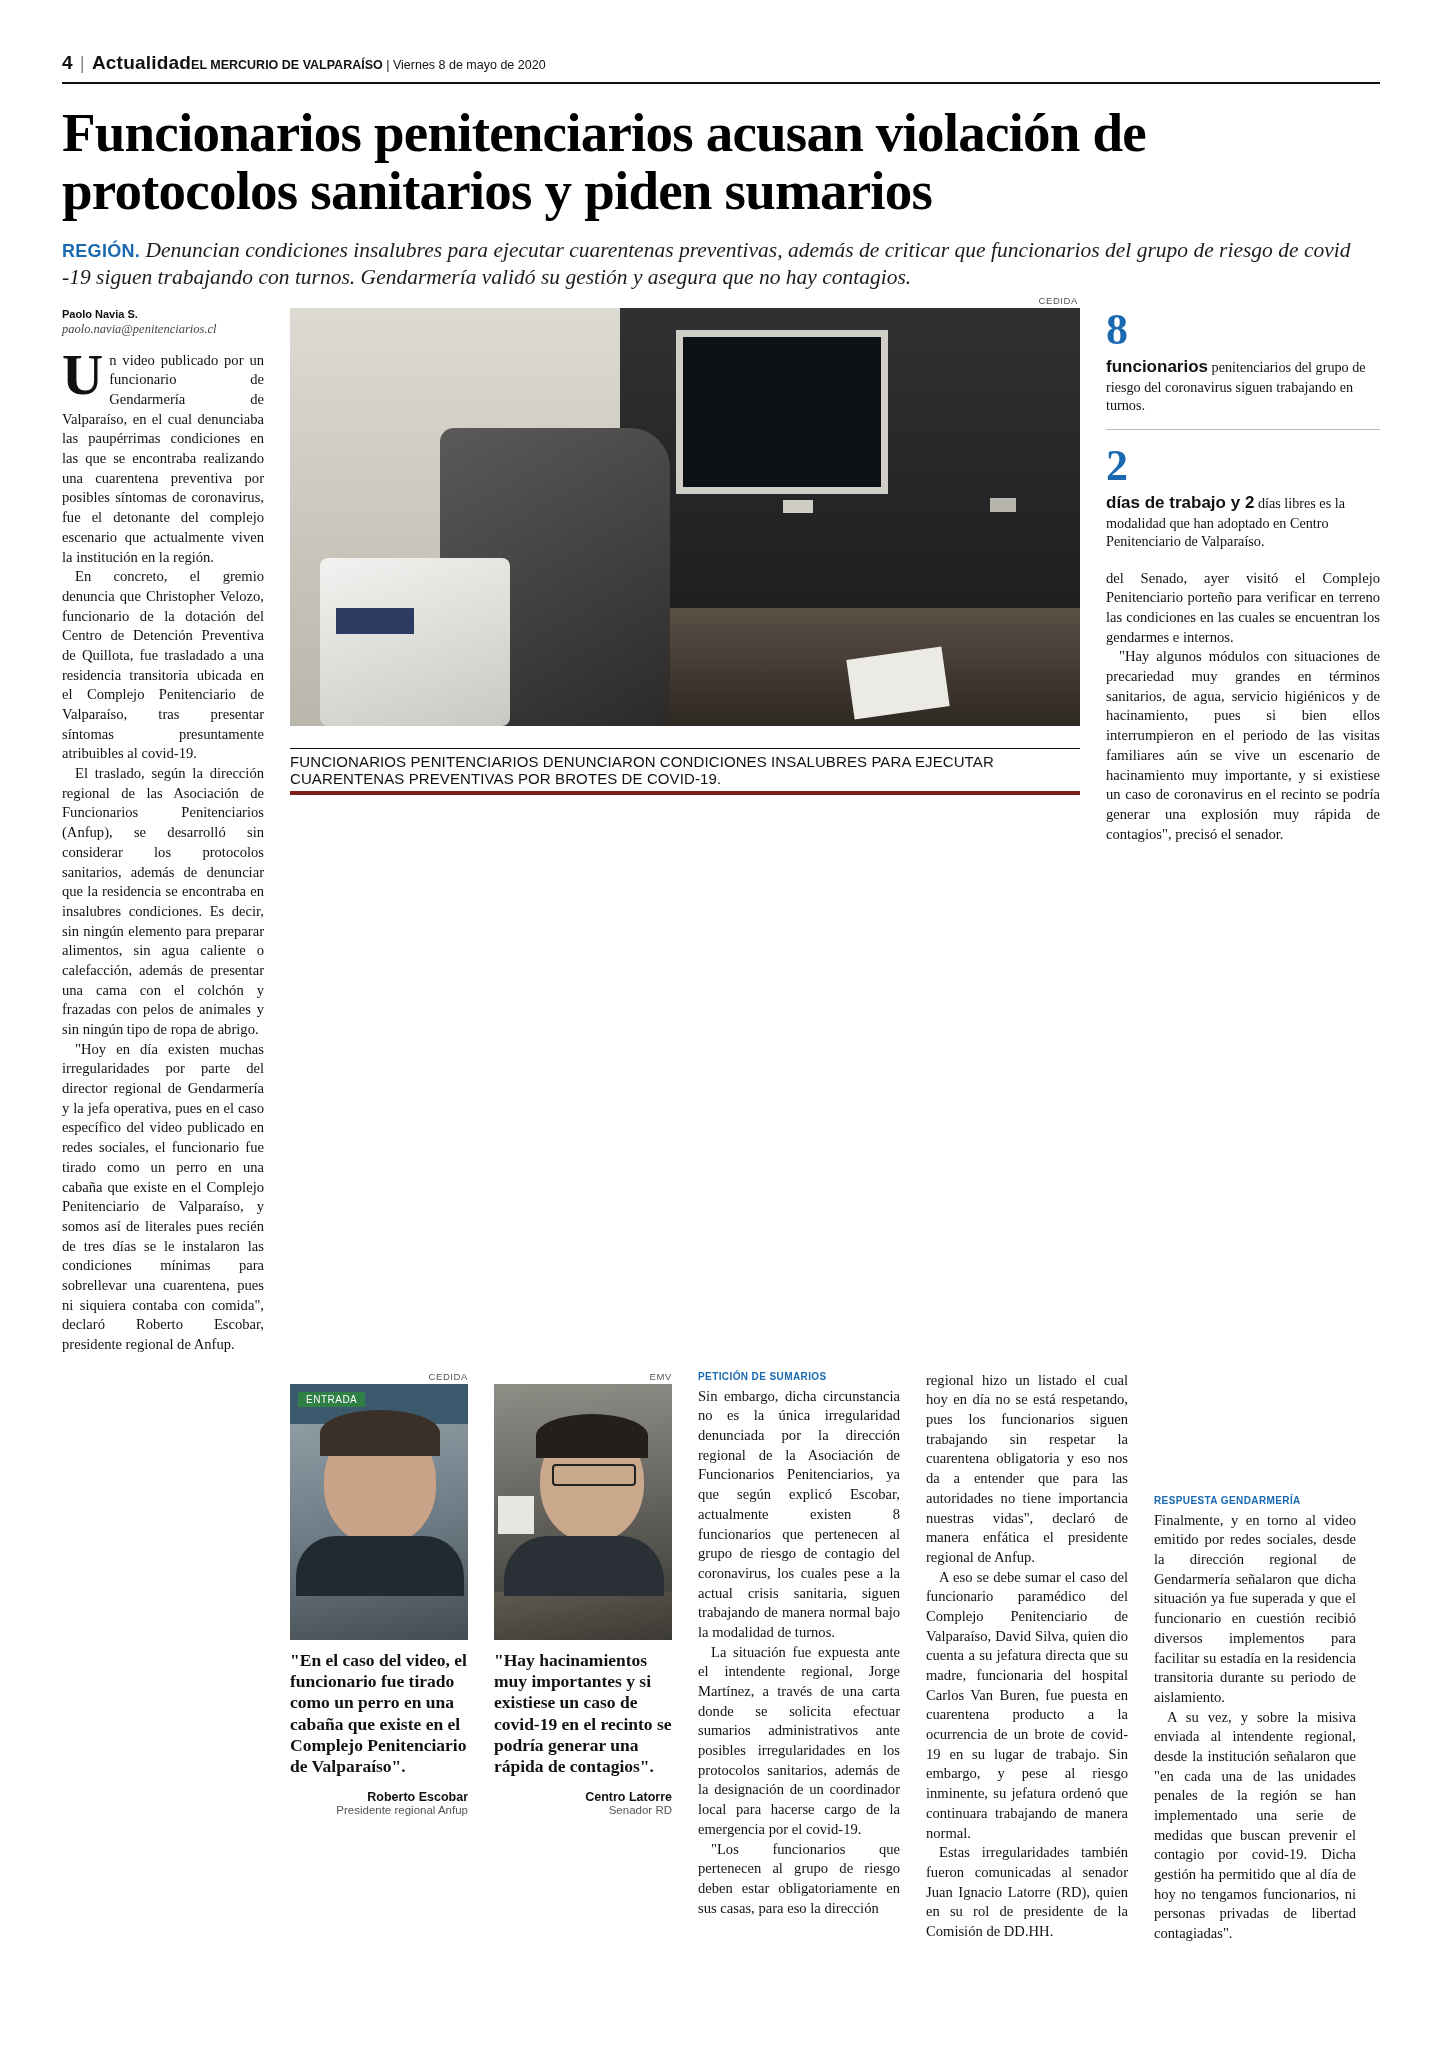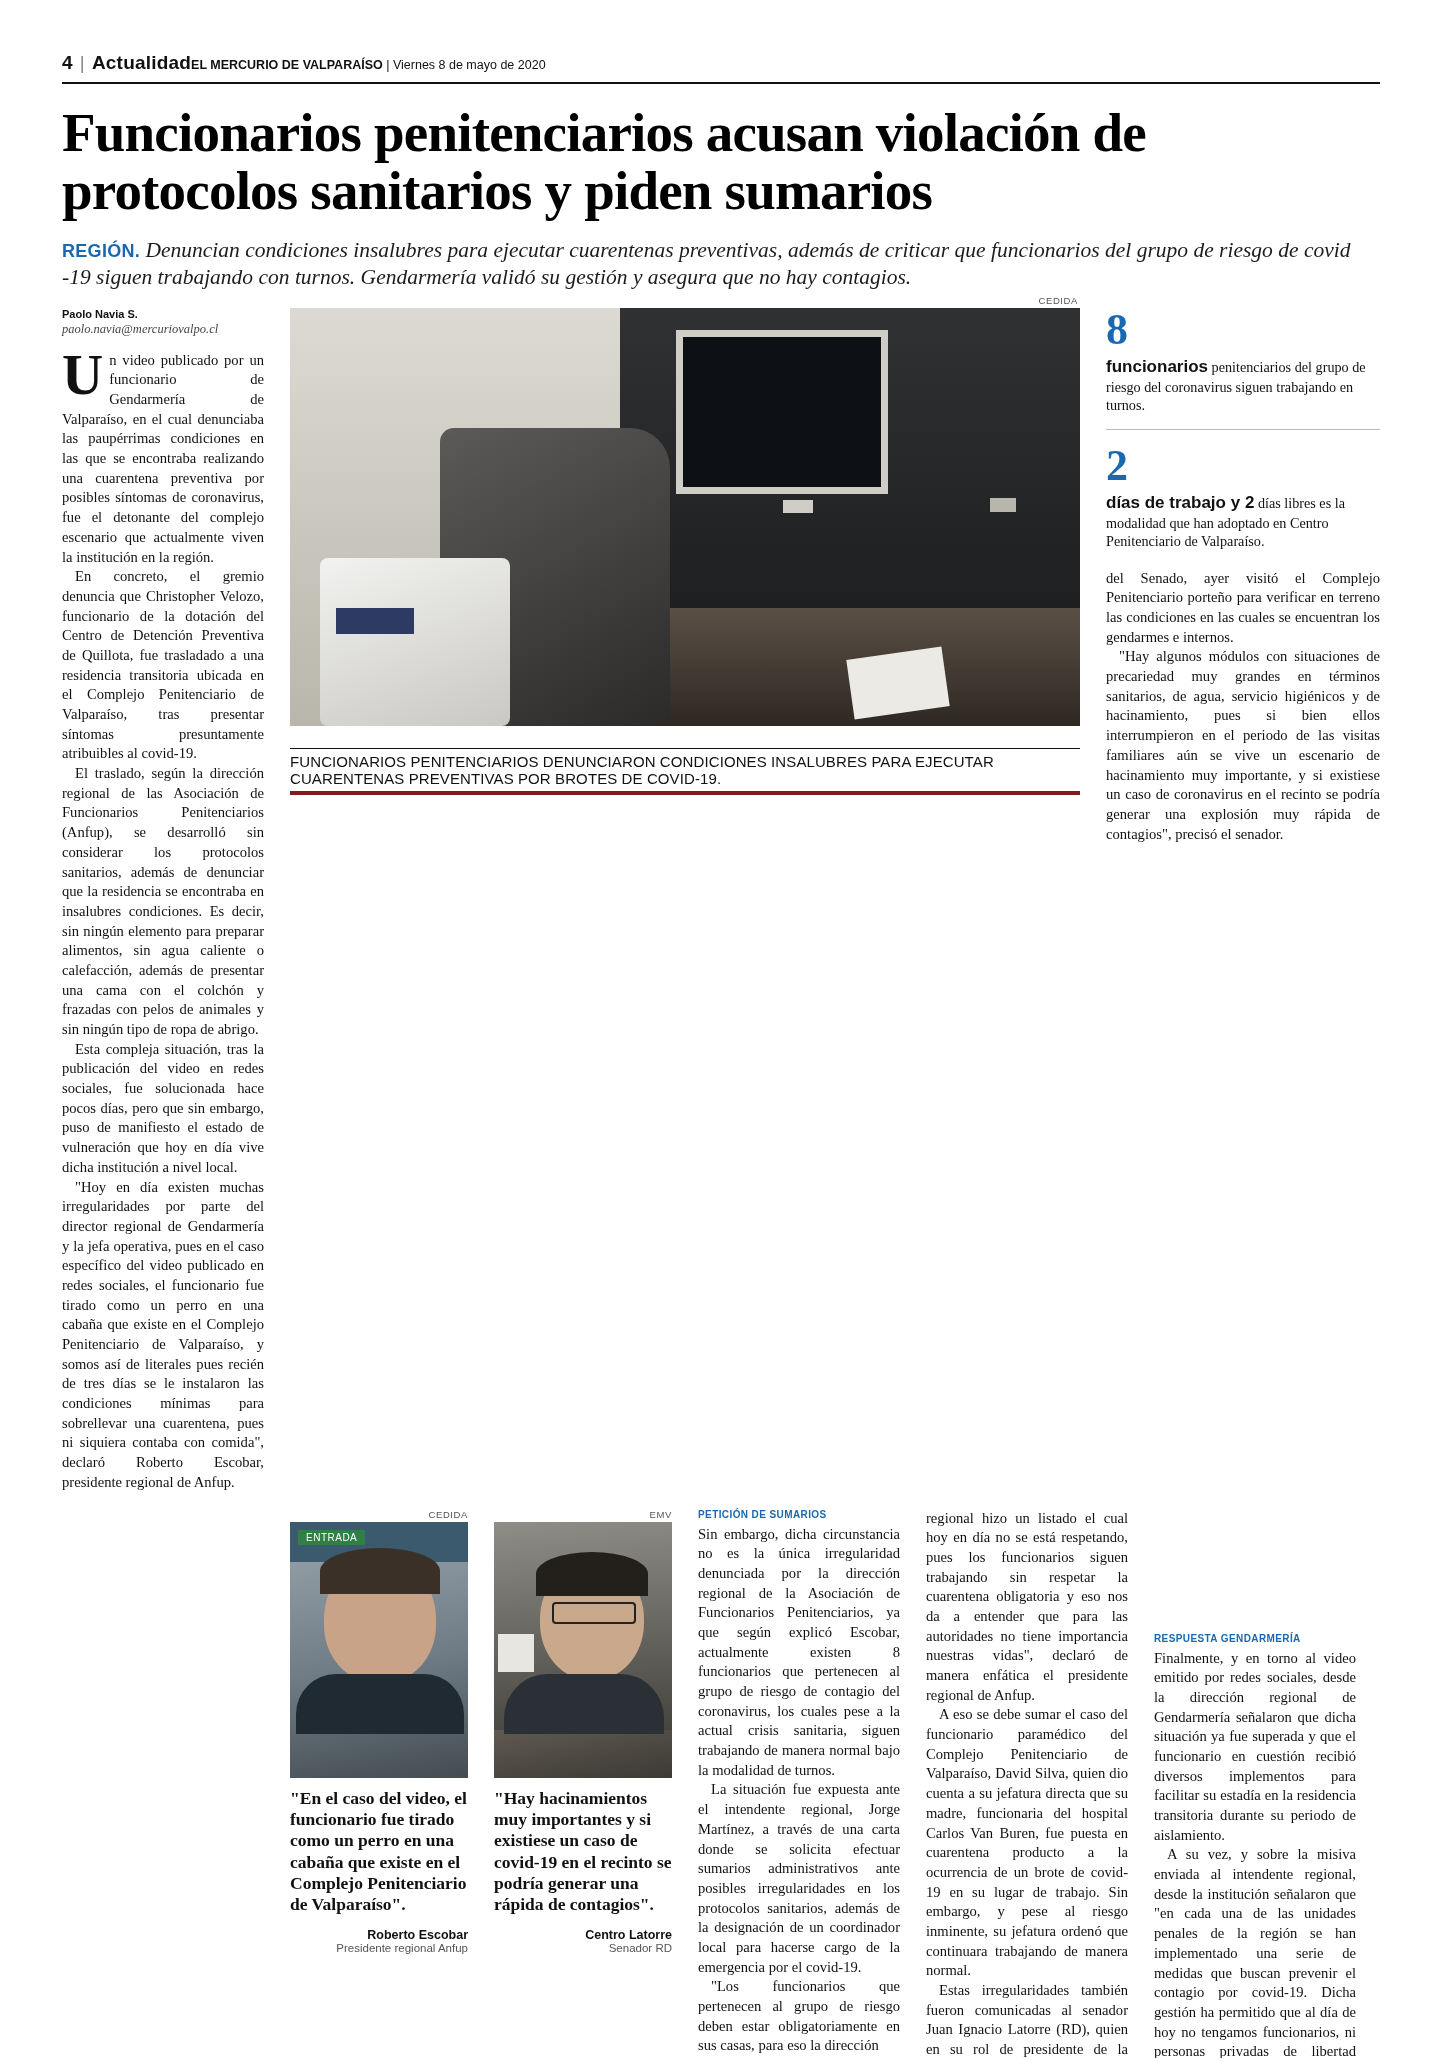"paolo.navia@mercuriovalpo.cl" div.byline-mail { text: paolo.navia@mercuriovalpo.cl -> paolo.navia@penitenciarios.cl }
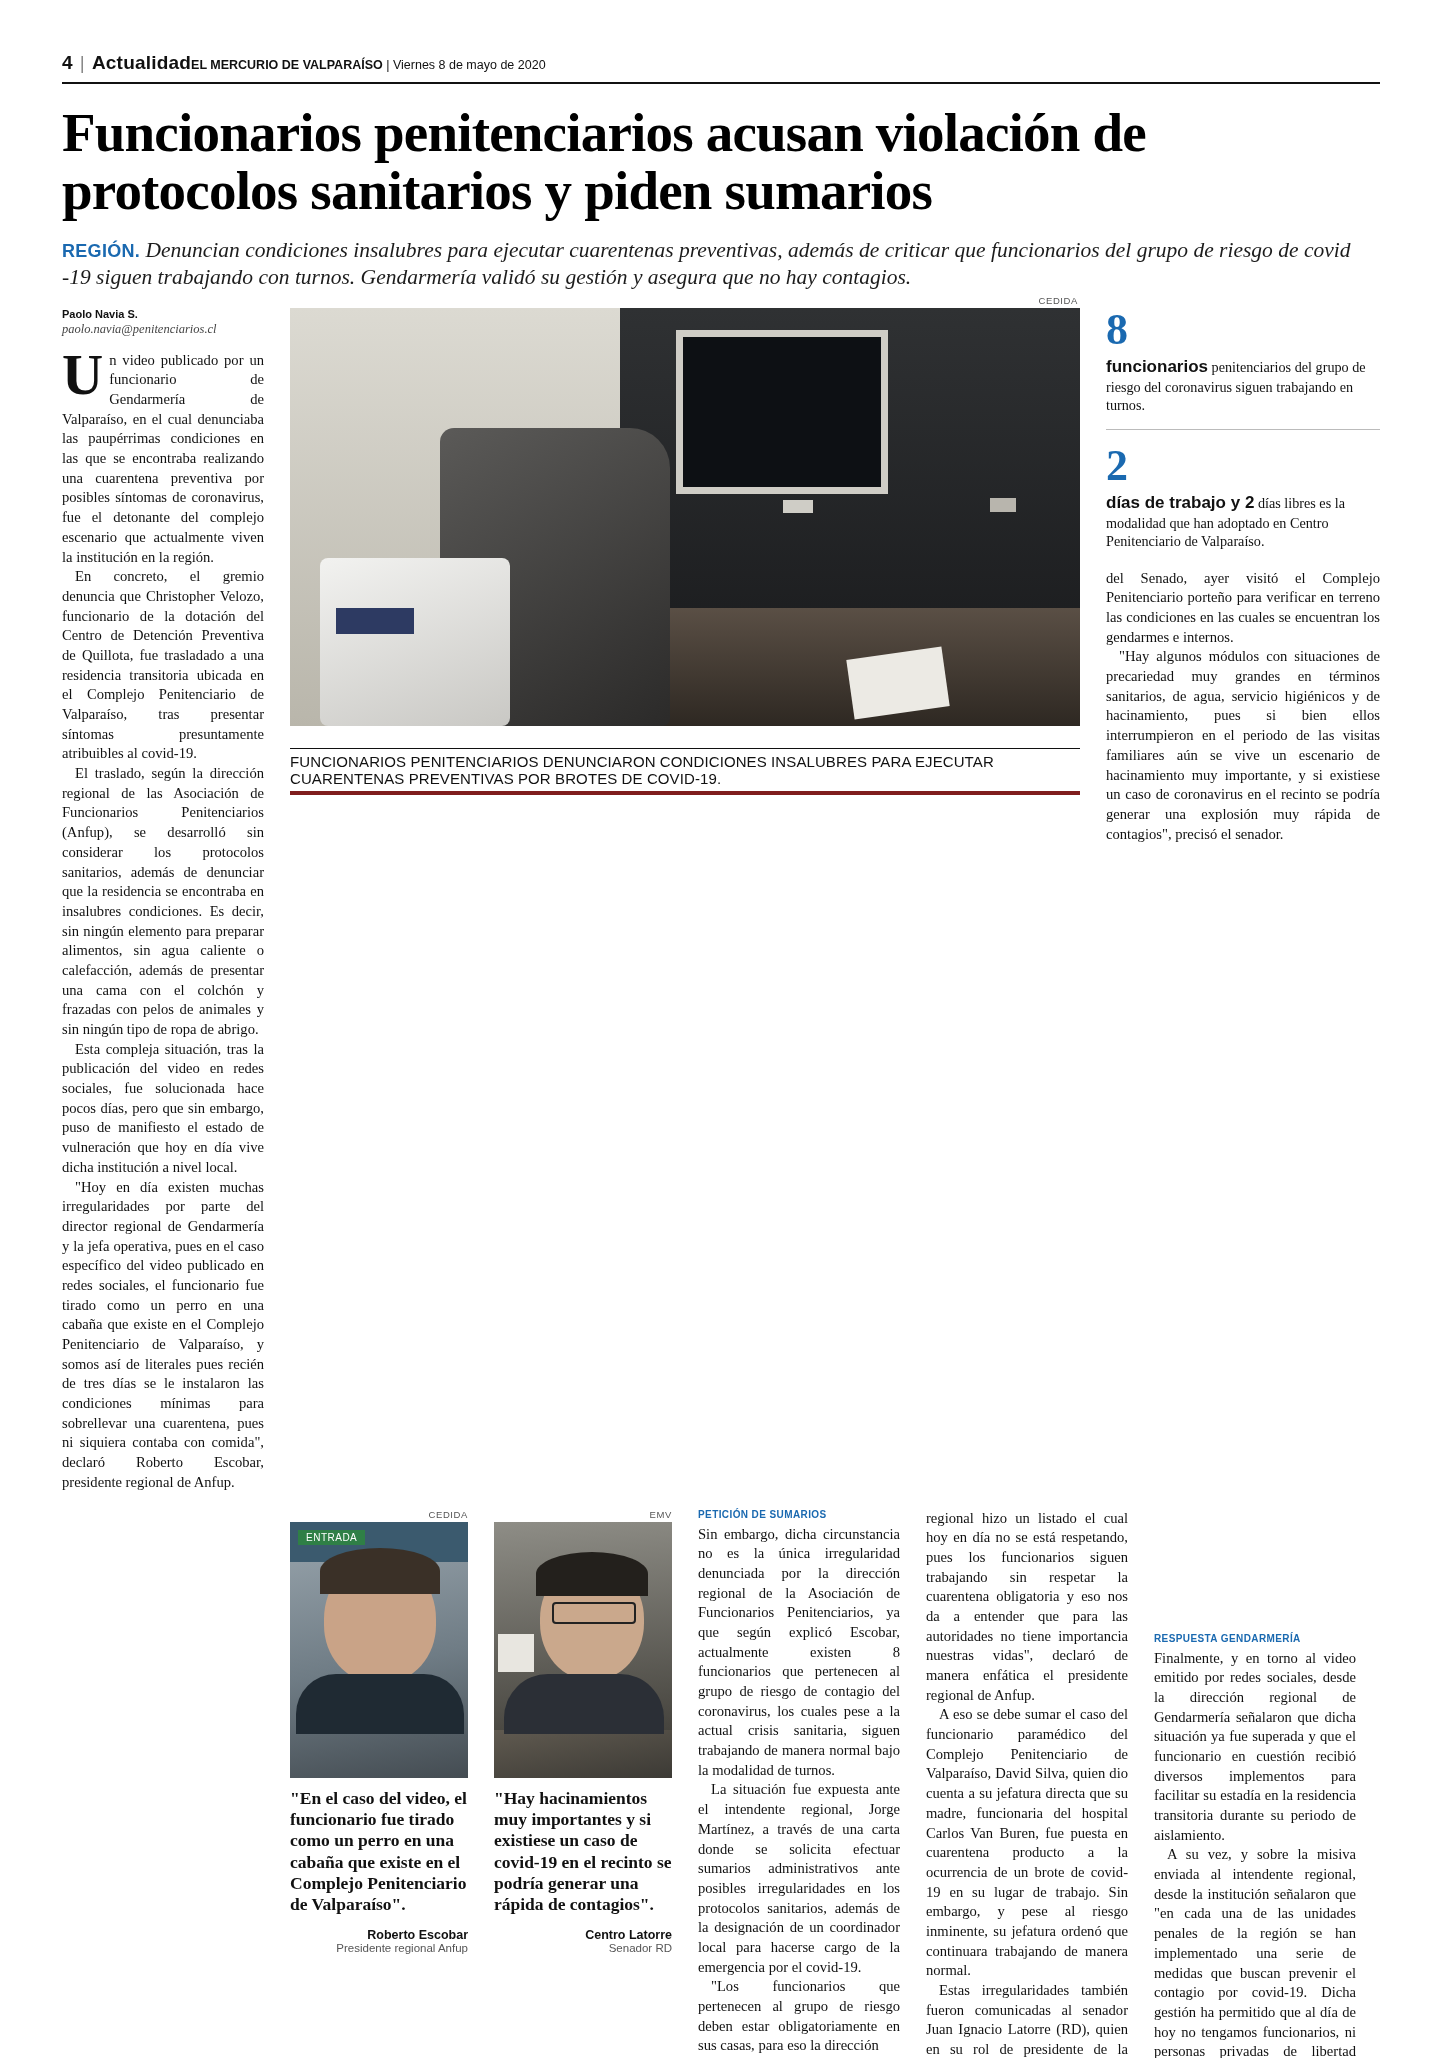"Esta compleja situación, tras la" p { html: <p>Esta compleja situación, tras la publicación del video en redes sociales, fue solucionada hace pocos días, pero que sin embargo, puso de manifiesto el estado de vulneración que hoy en día vive dicha institución a nivel local.</p> -> none }
